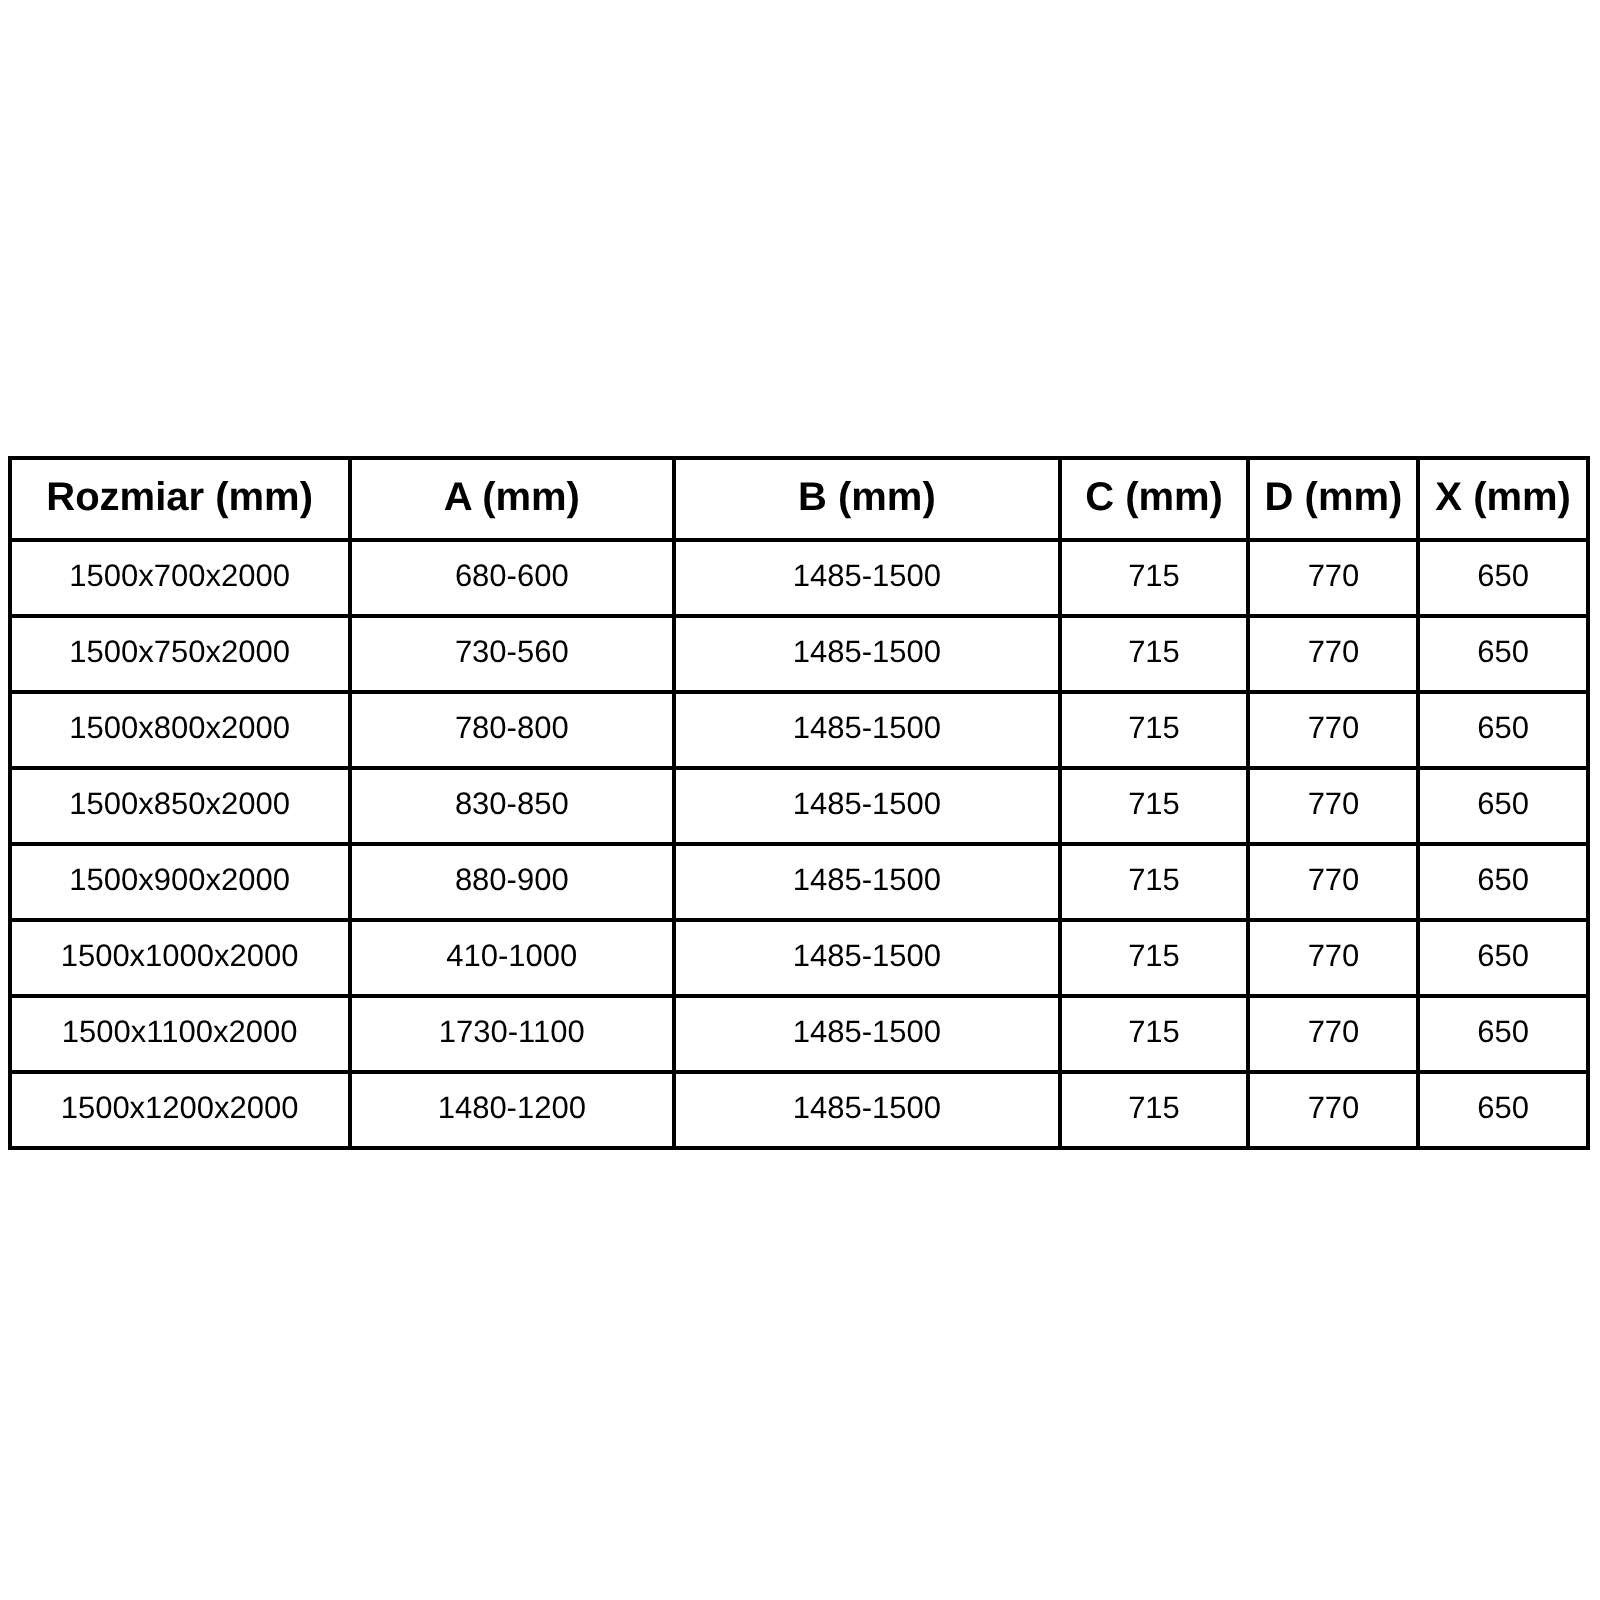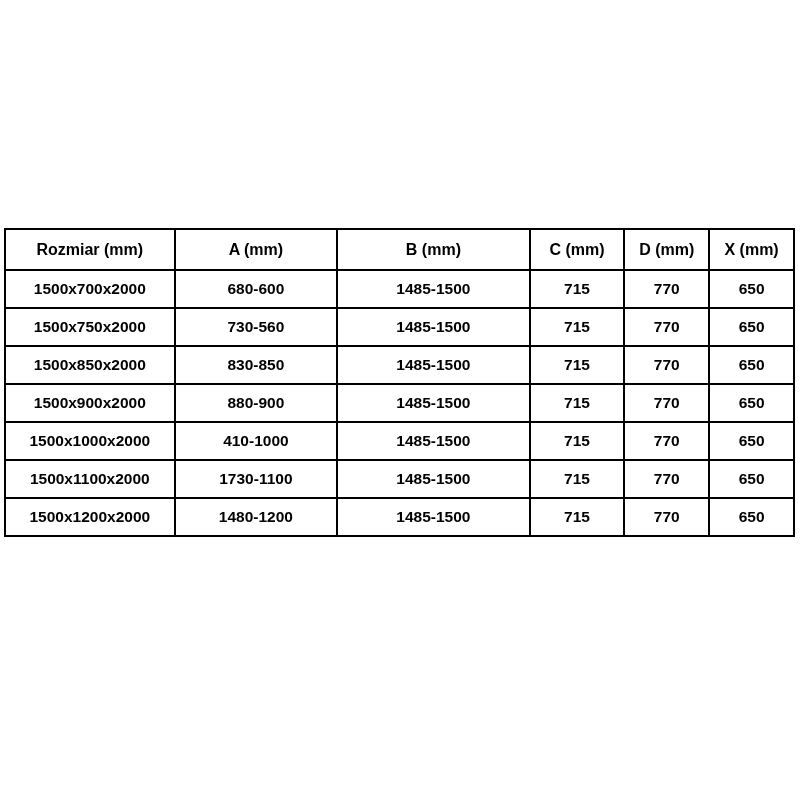"Rozmiar (mm)" table.spec-table th { font-size: 16px -> 20px }
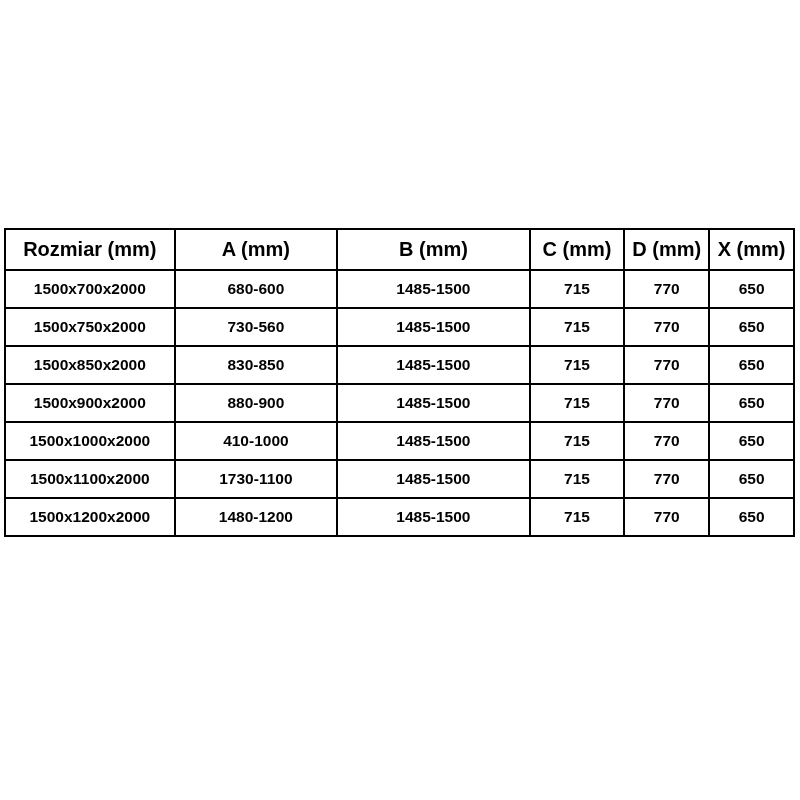"1500x700x2000" table.spec-table td { font-weight: bold -> normal }
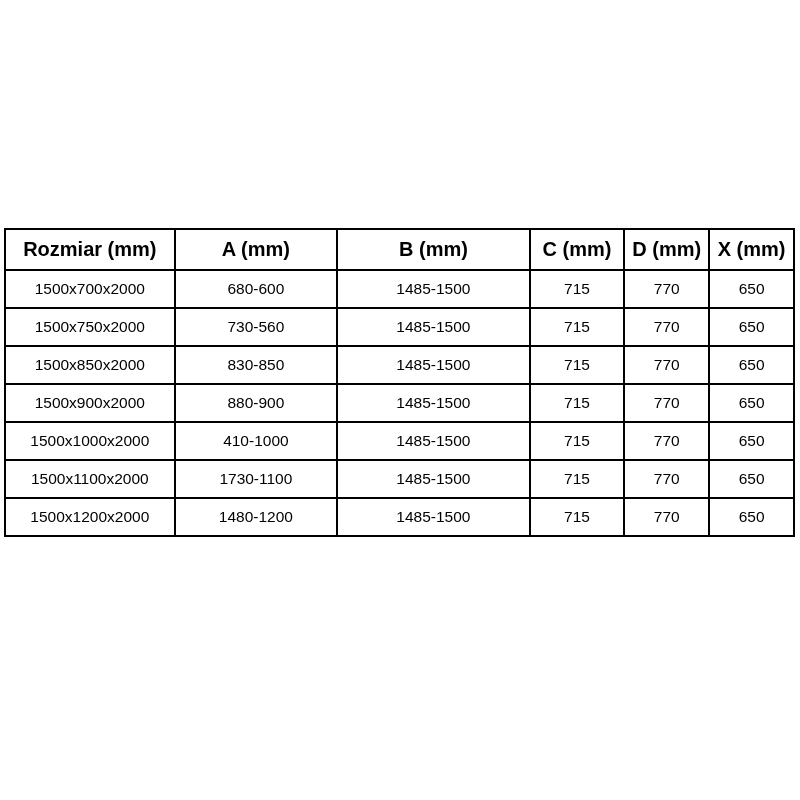"1500x800x2000" tr { html: none -> <tr> <td>1500x800x2000</td> <td>780-800</td> <td>1485-1500</td> <td>715</td> <td>770</td> <td>650</td> </tr> }
